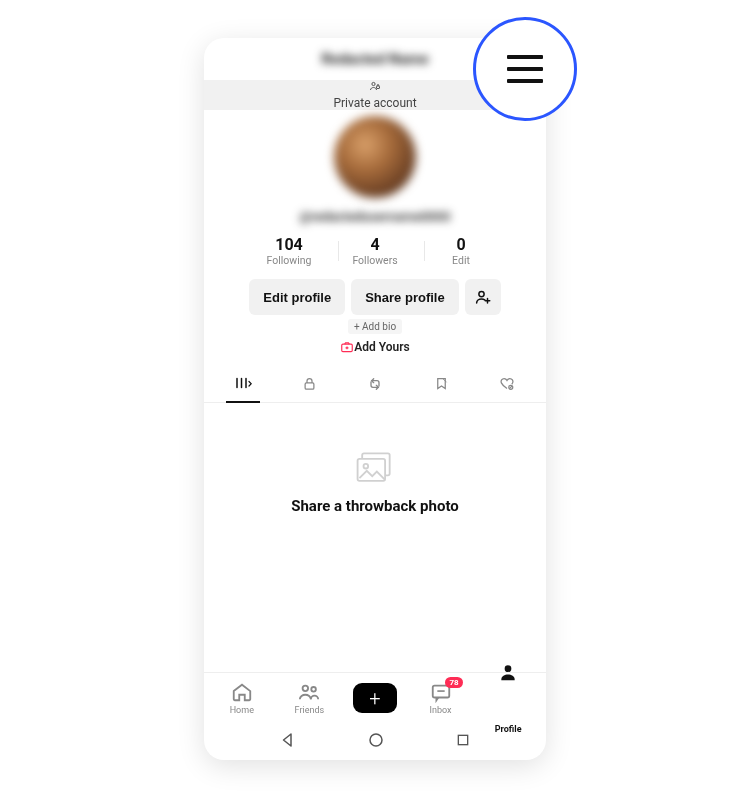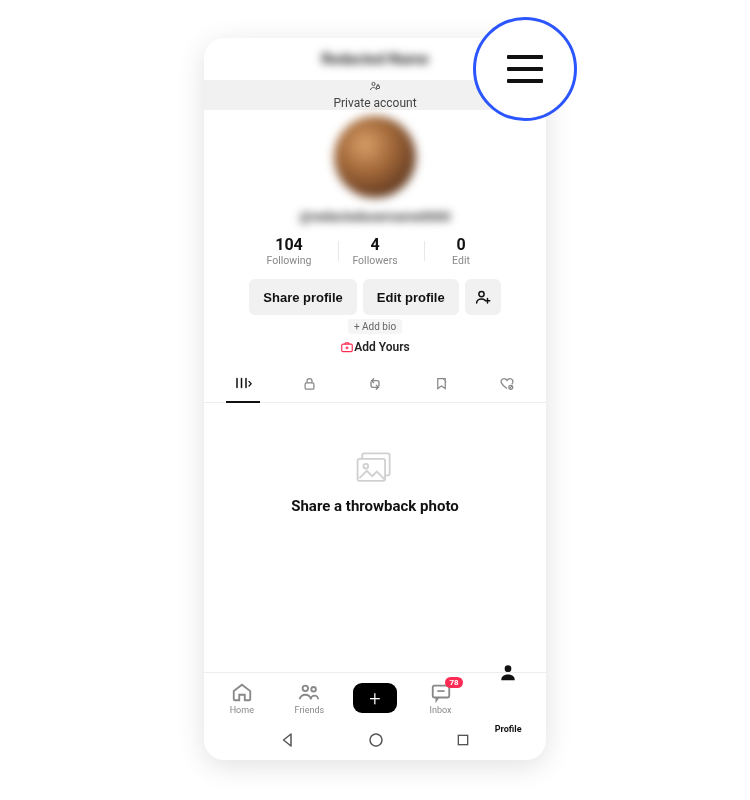"Share profile" button.btn-light { order: before "Edit profile" -> after "Edit profile" }
